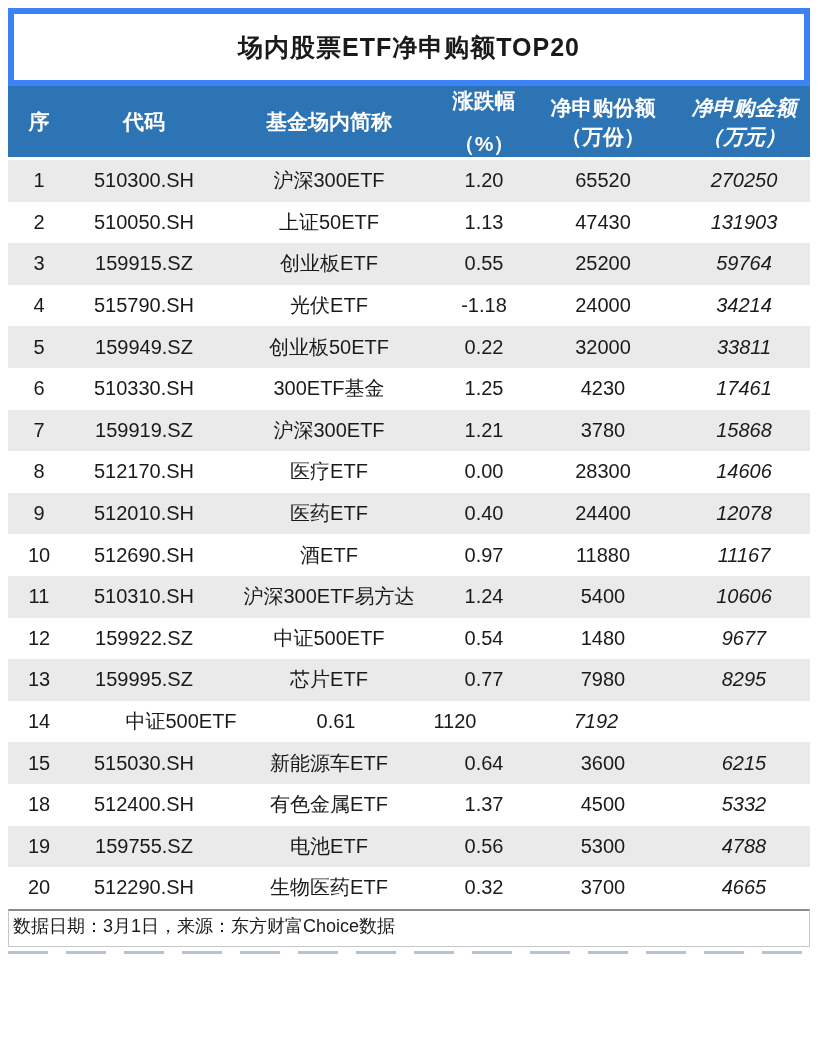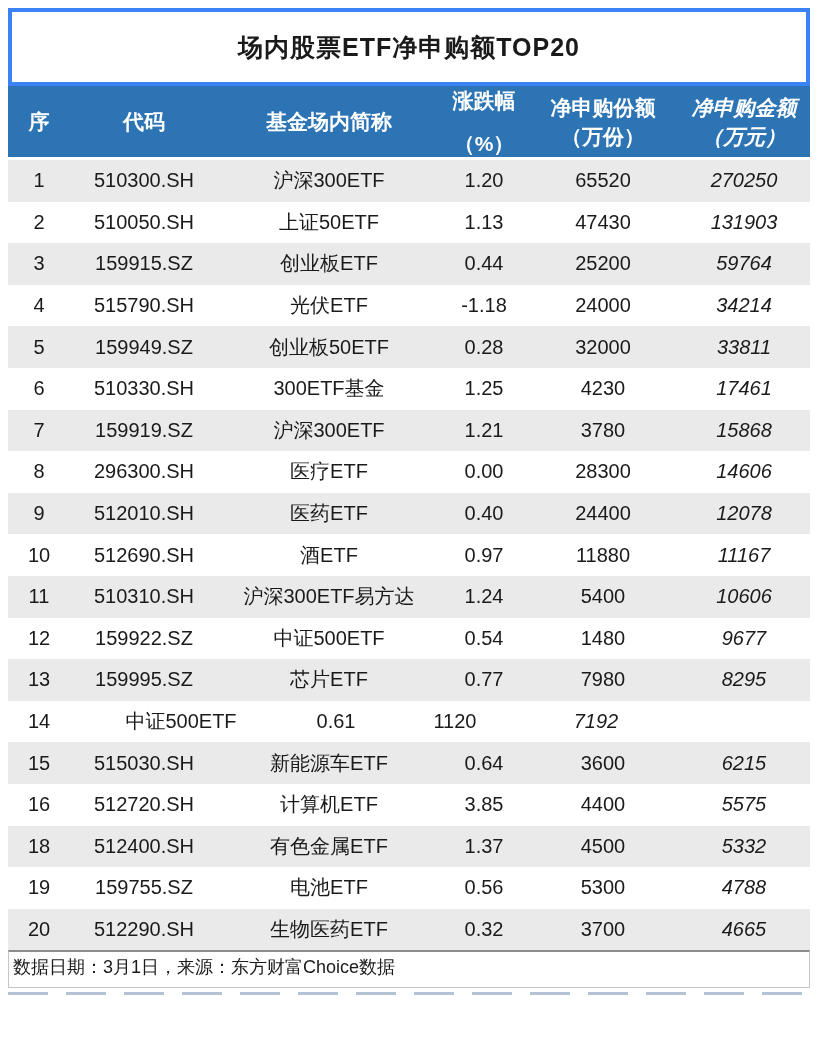"场内股票ETF净申购额TOP20" .title-box { border: 4px solid #3b82f6 -> 6px solid #3b82f6 }
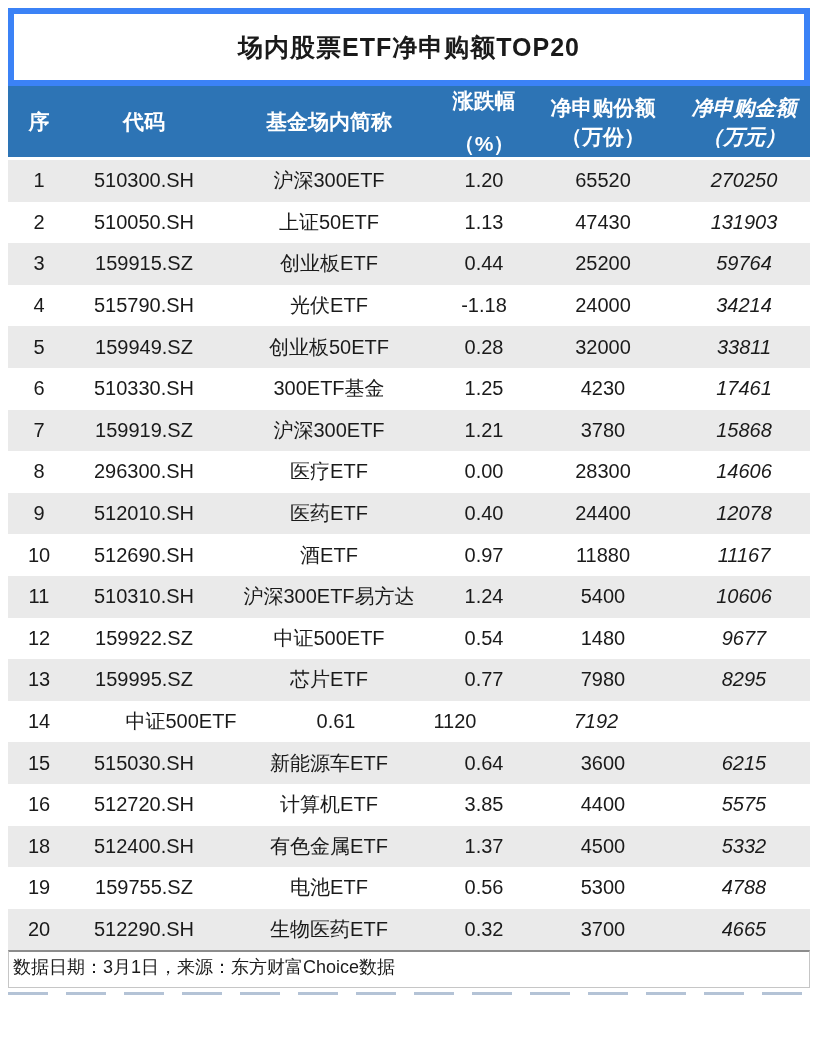"0.44" div.td { text: 0.44 -> 0.55 }
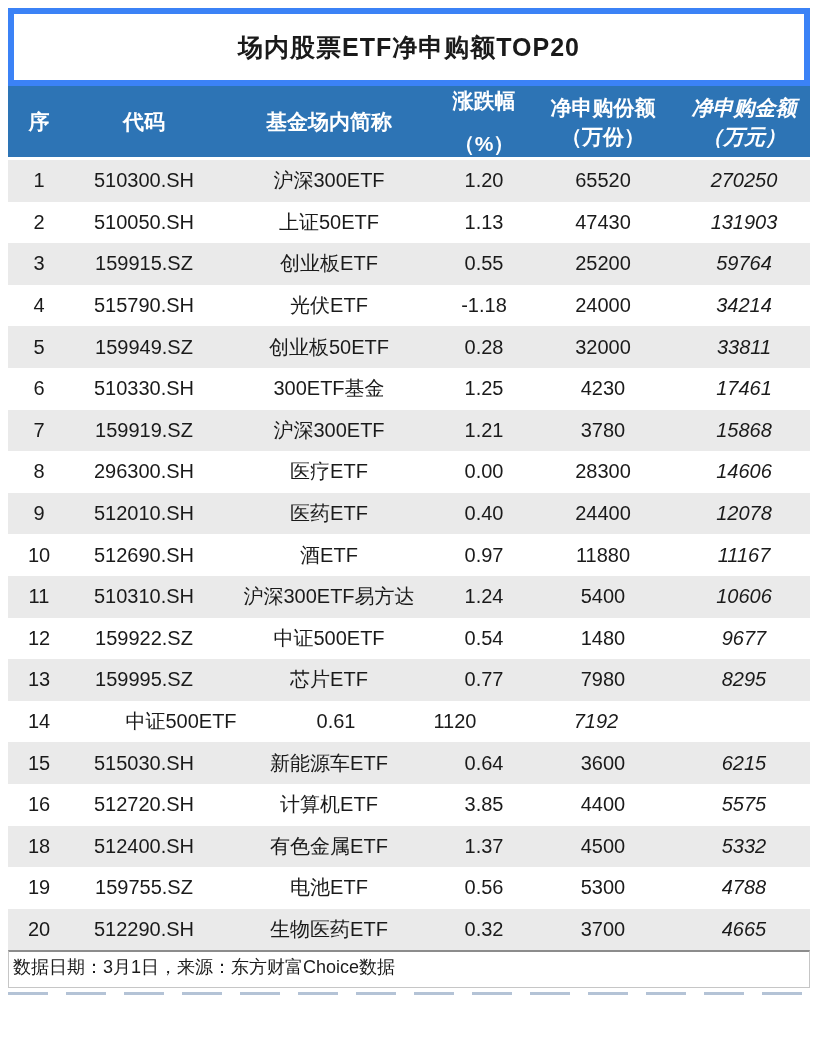"0.28" div.td { text: 0.28 -> 0.22 }
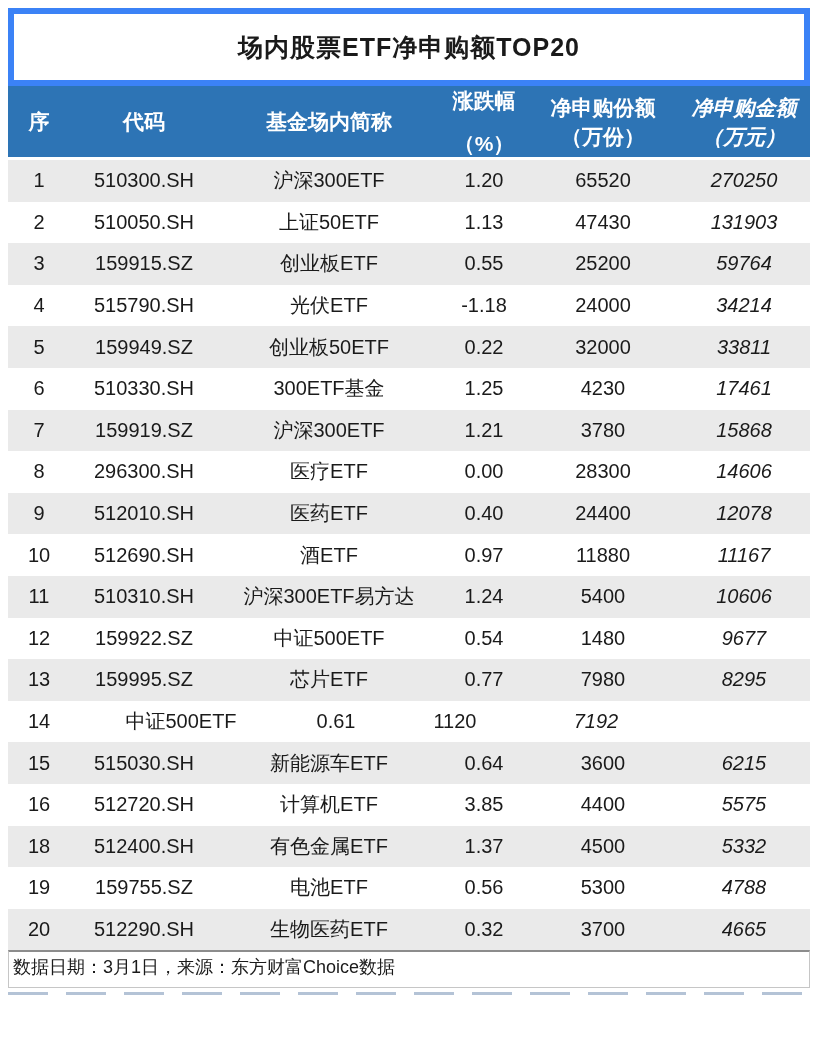"296300.SH" div.td { text: 296300.SH -> 512170.SH }
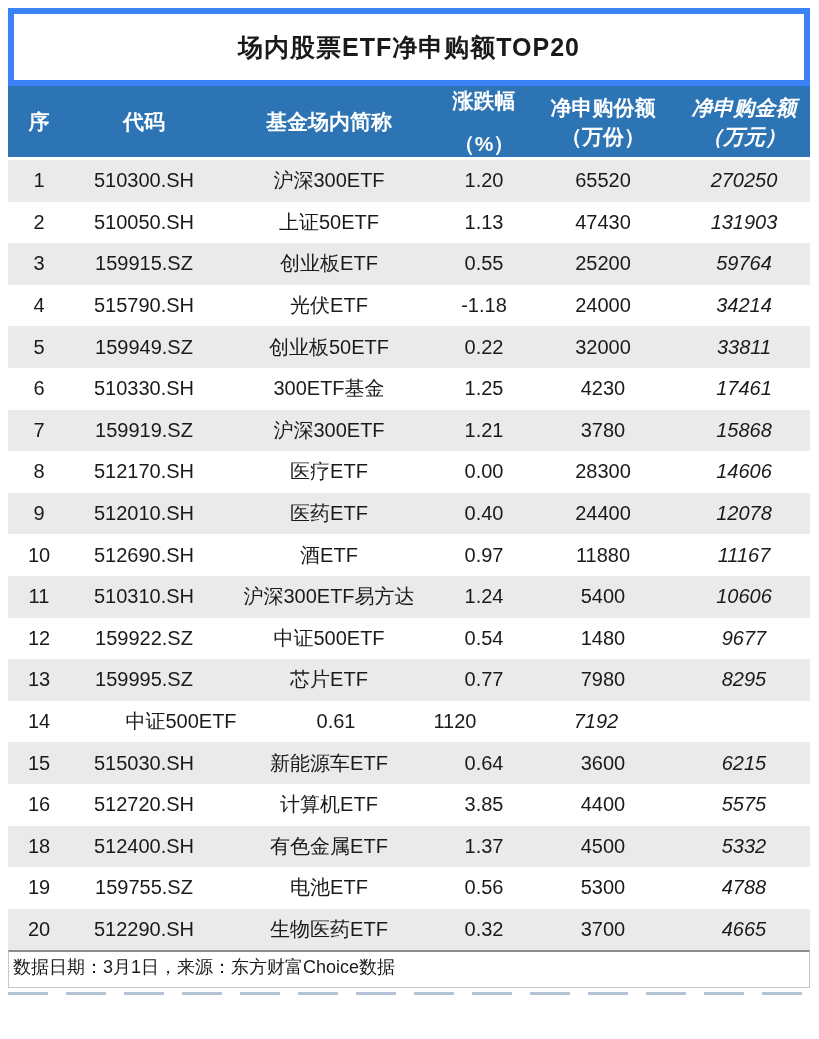"16" div.tr { html: <div> <div>16</div> <div>512720.SH</div> <div>计算机ETF</div> <div>3.85</div> <div>4400</div> <div>5575</div> </div> -> none }
